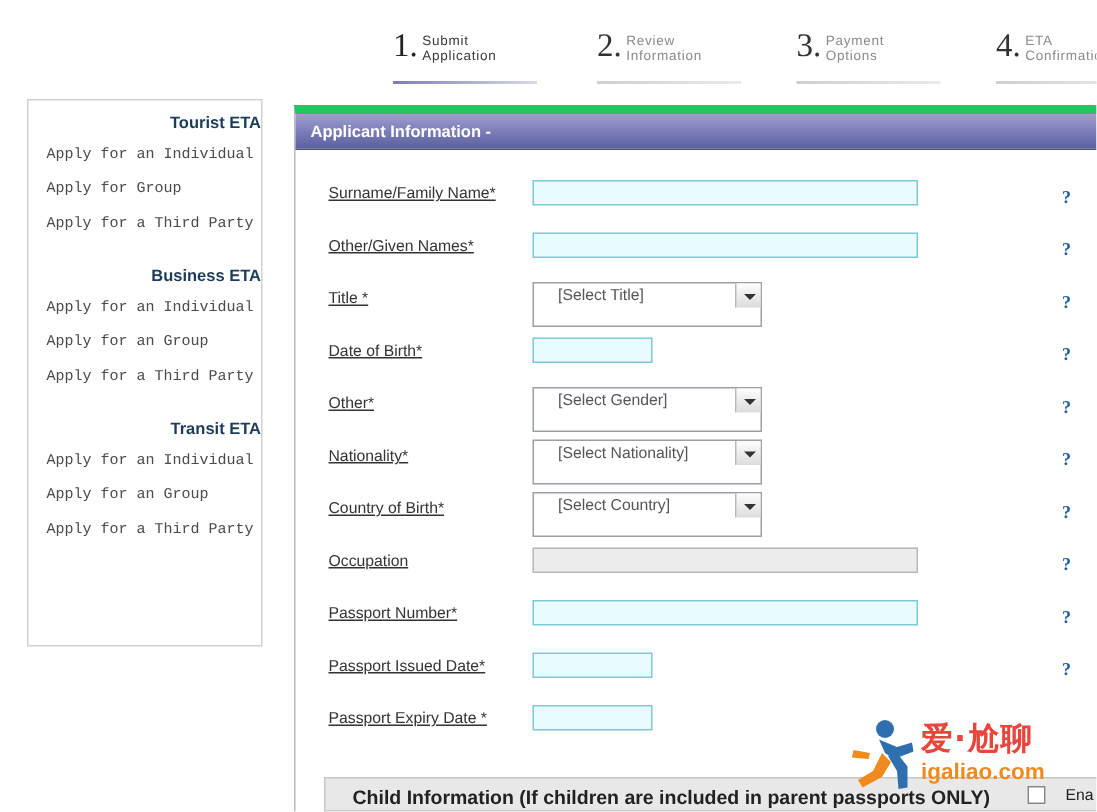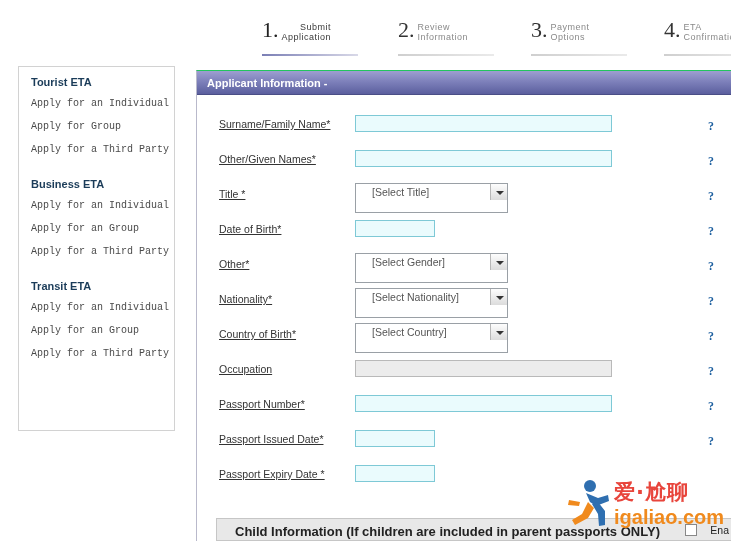"Submit" .step.active .txt { text-align: right -> none }
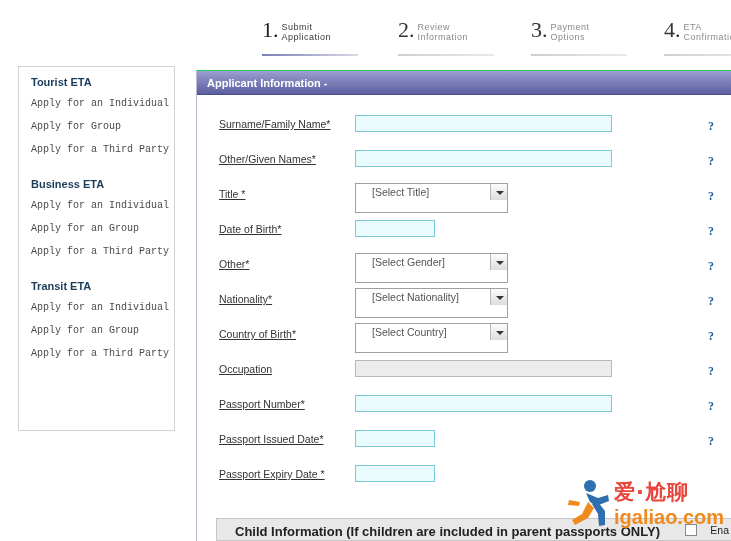"Tourist ETA" .side-head { text-align: none -> right }
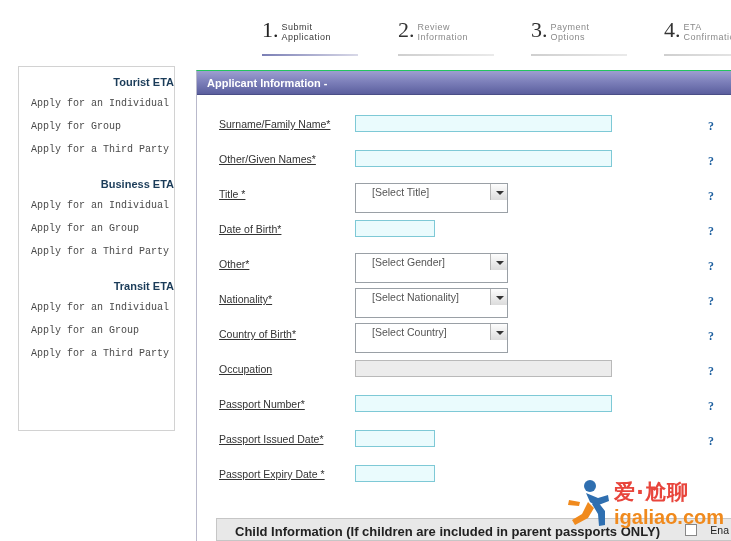"Applicant Information -" .panel { border-top: 1px solid #22c55e -> 6px solid #22c55e }
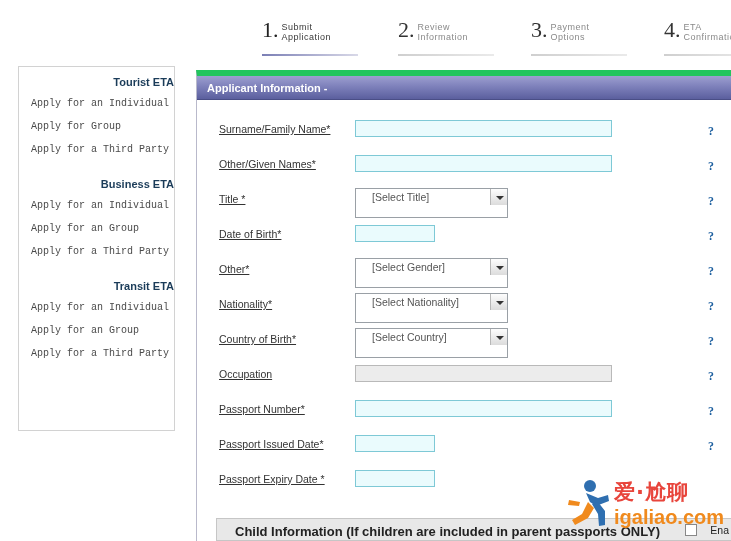"igaliao.com" .wm .wm-sub { font-size: 20px -> 15px }
